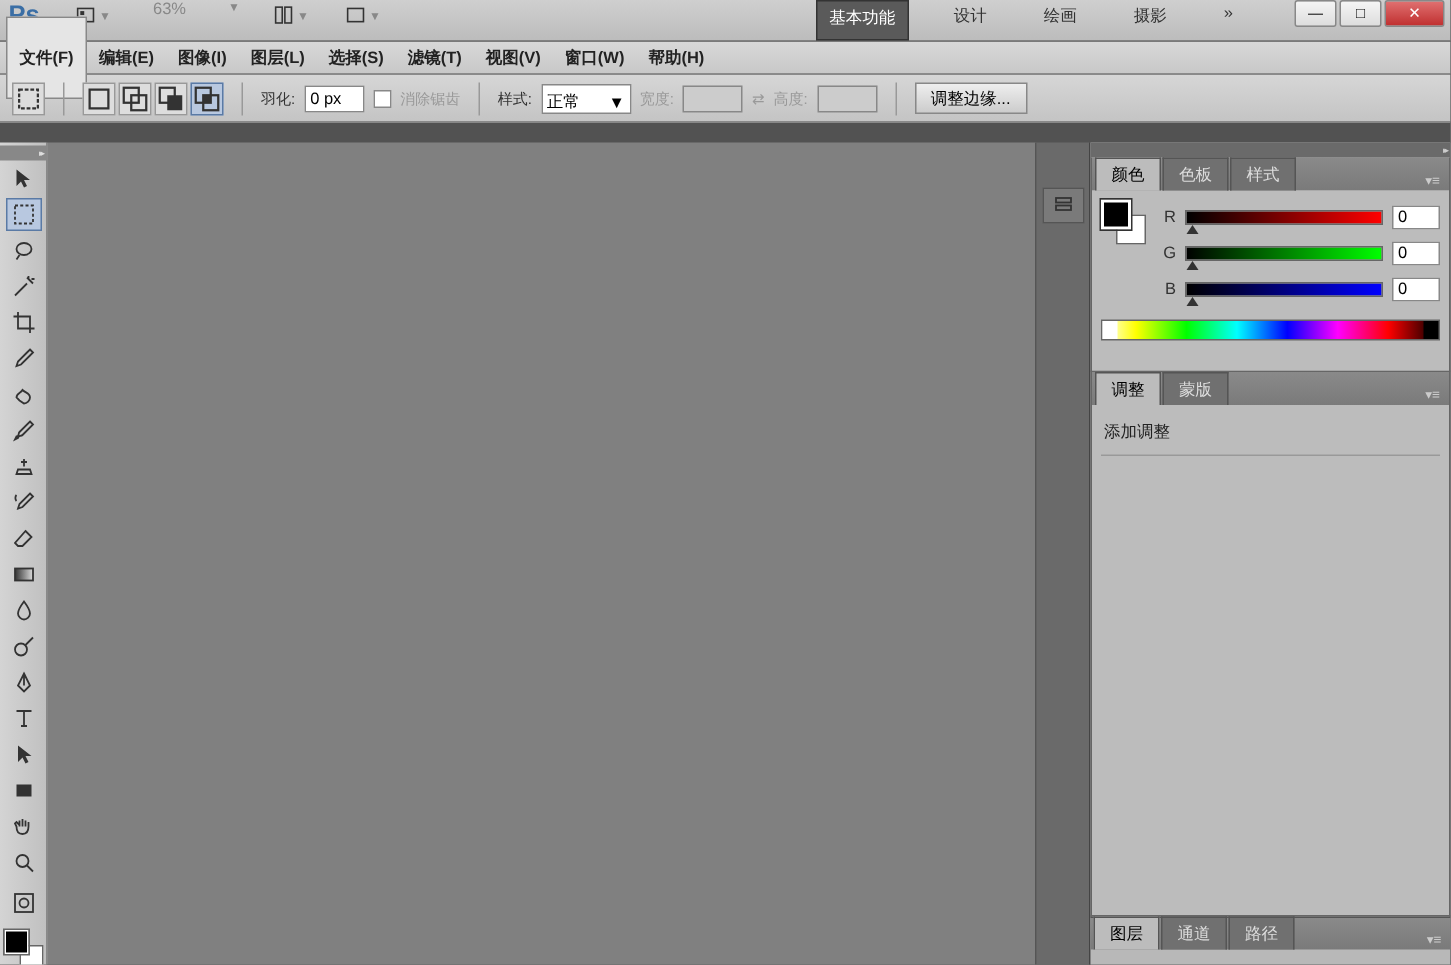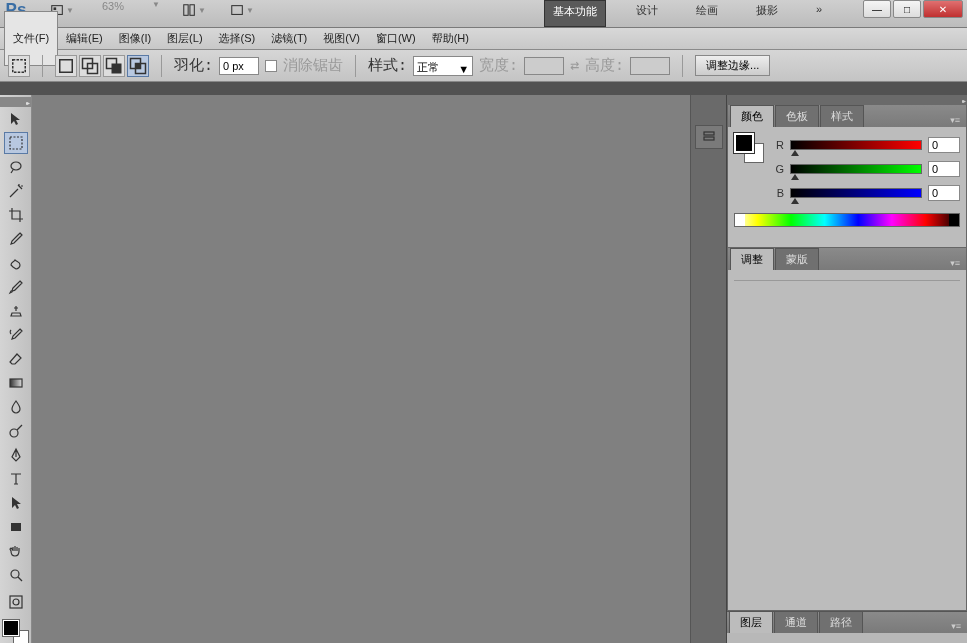"文件(F)" .menu-item { font-weight: none -> bold }
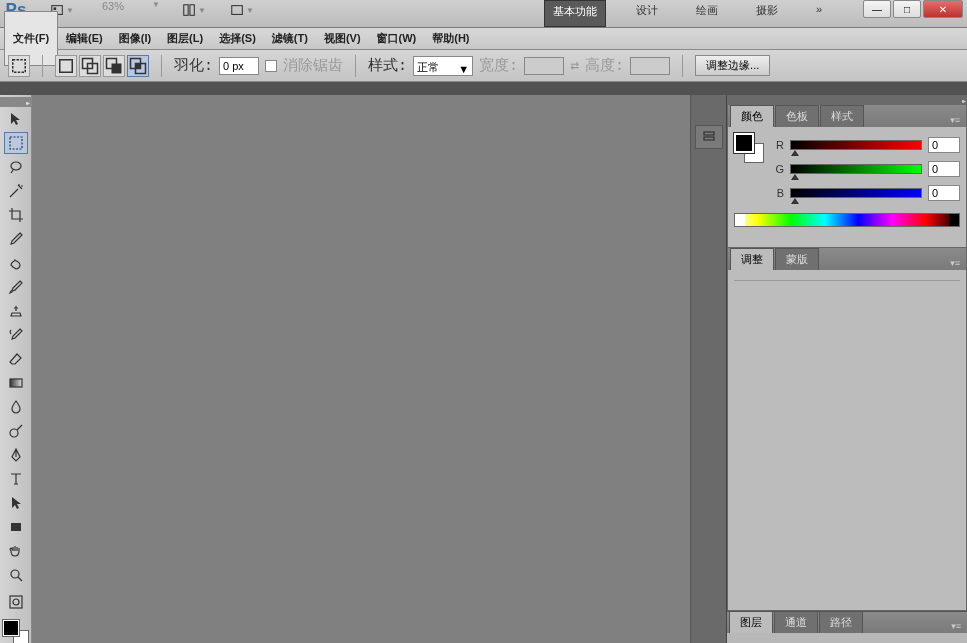"羽化:" .opt-label { font-family: Liberation Mono, monospace -> none; font-size: 15px -> 10px }
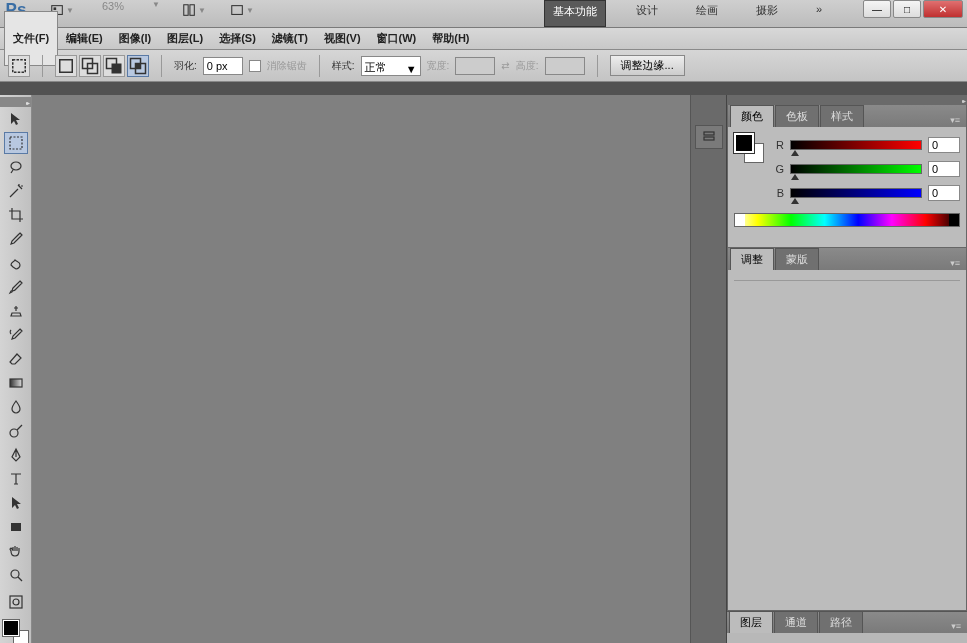"添加调整" div.adj-title { html: none -> <div>添加调整</div> }
